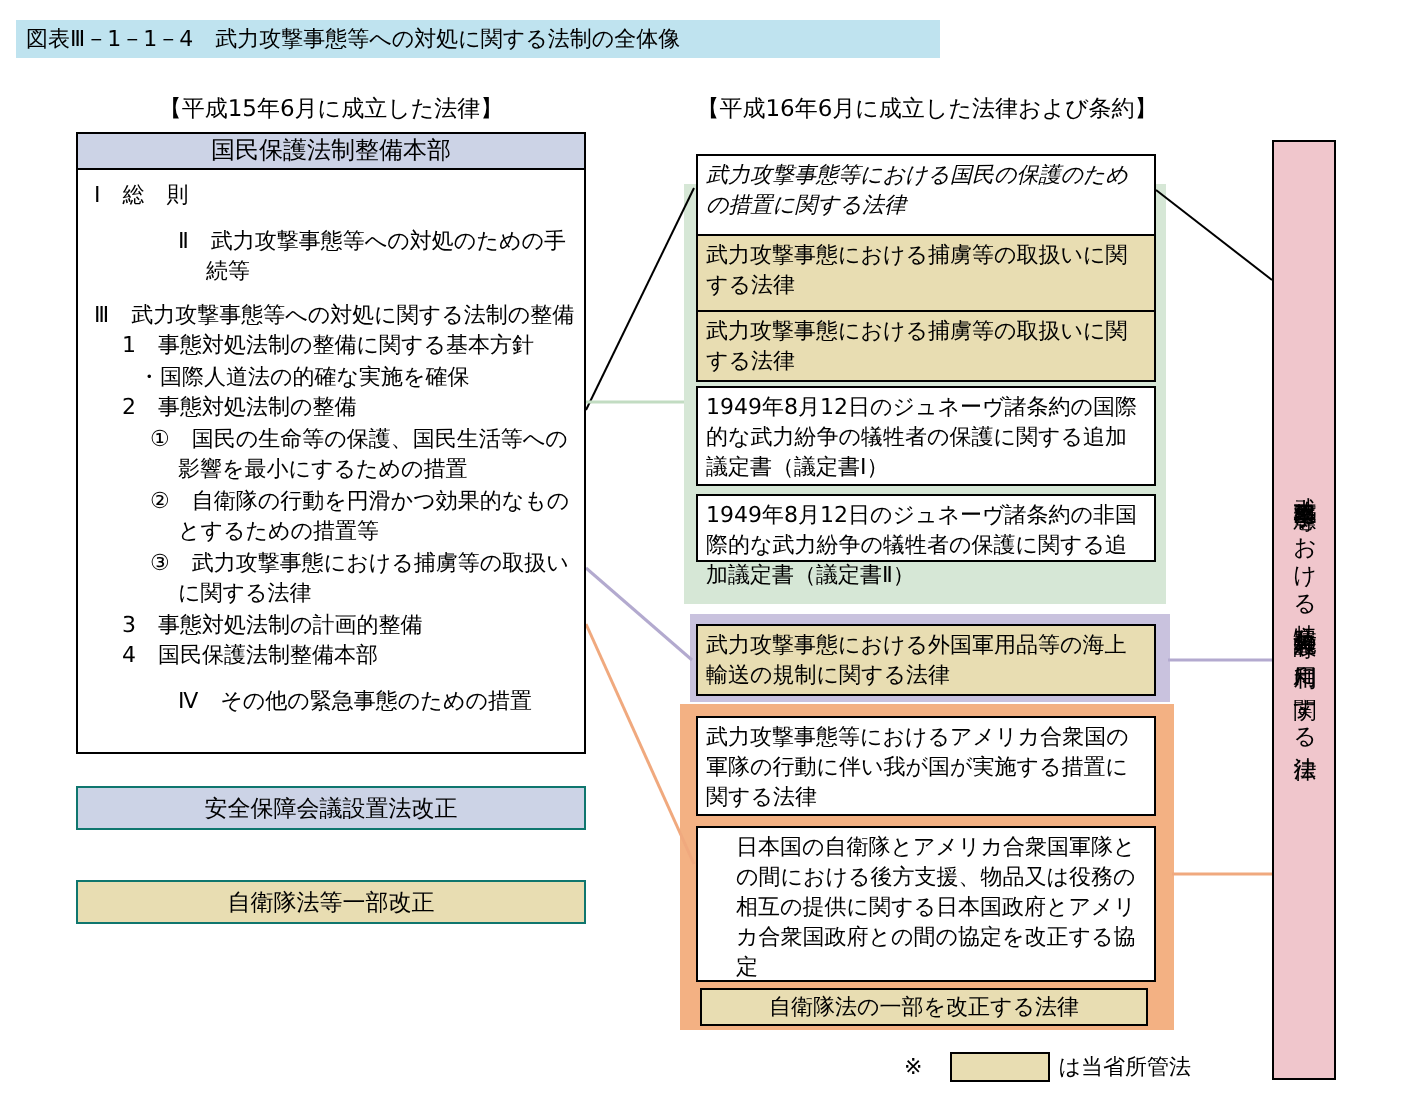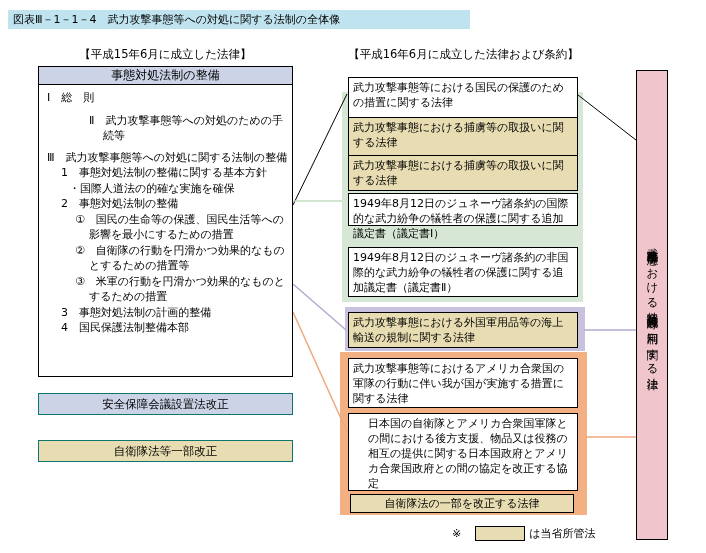"事態対処法制の整備" div { text: 事態対処法制の整備 -> 国民保護法制整備本部 }
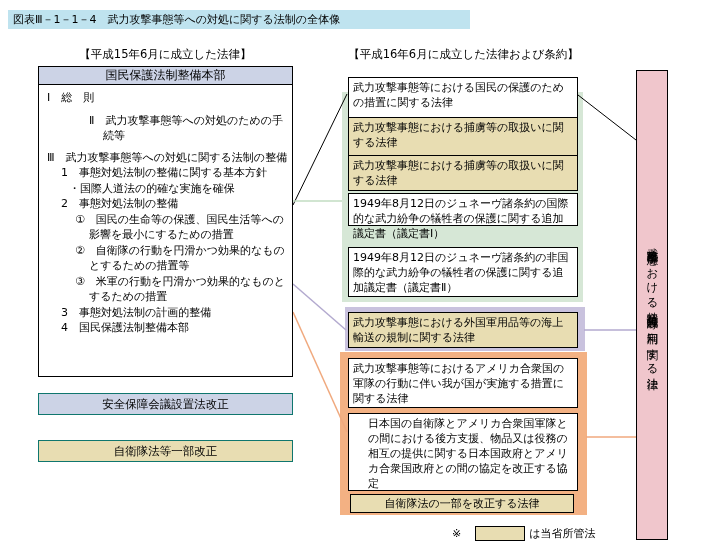"武力攻撃事態等における国民の保護のための措置に関する法律" #law1 { font-style: none -> italic }
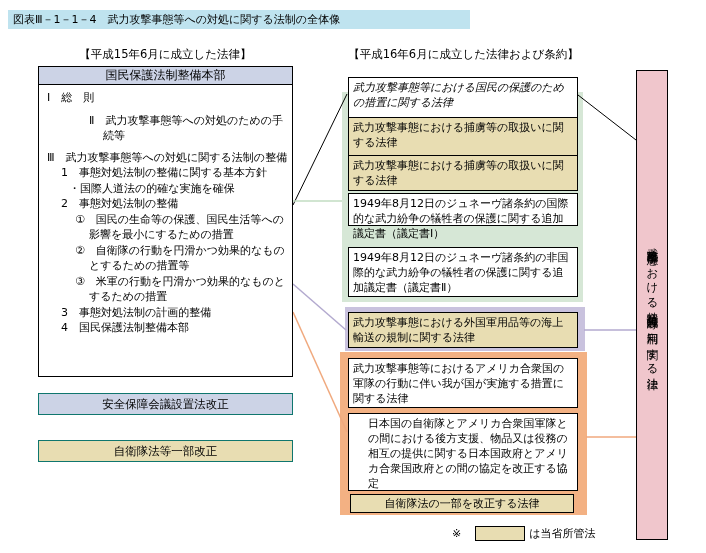"1949年8月12日のジュネーヴ諸条約の国際的な武力紛争の犠牲者の保護に関する追" #law4 { height: 33px -> 50px }
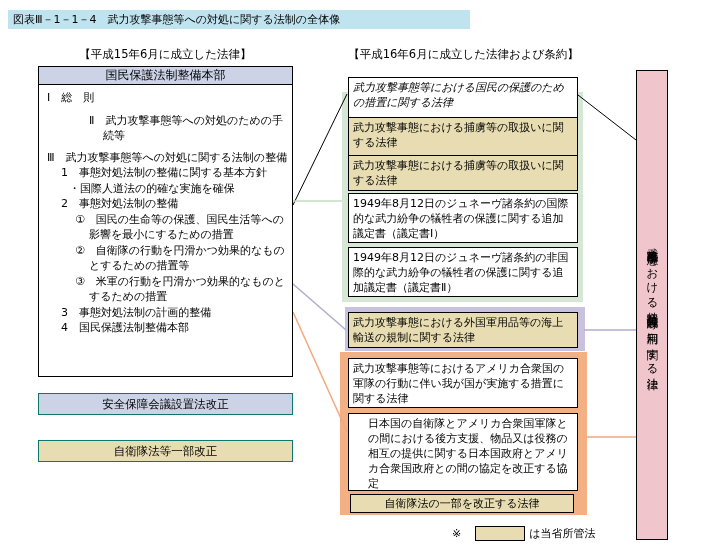"1949年8月12日のジュネーヴ諸条約の非国際的な武力紛争の犠牲者の保護に関する" #law5 { height: 50px -> 34px }
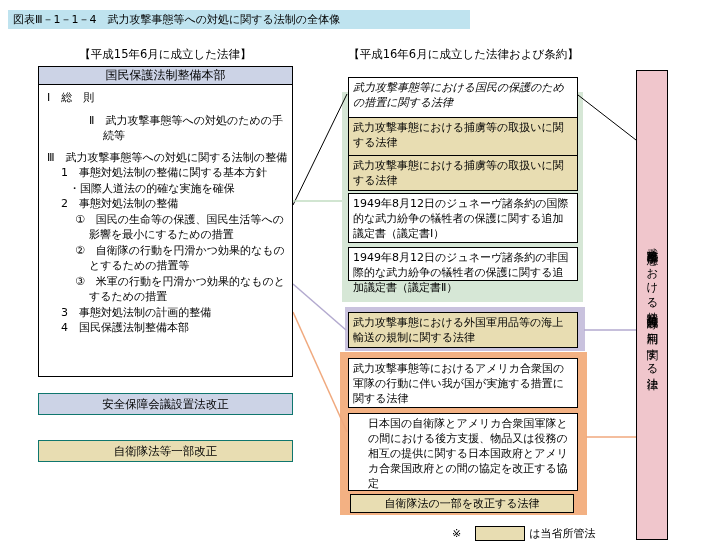"③ 米軍の行動を円滑かつ効果的なものとするための措置" div.c-l3 { text: 米軍の行動を円滑かつ効果的なものとするための措置 -> 武力攻撃事態における捕虜等の取扱いに関する法律 }
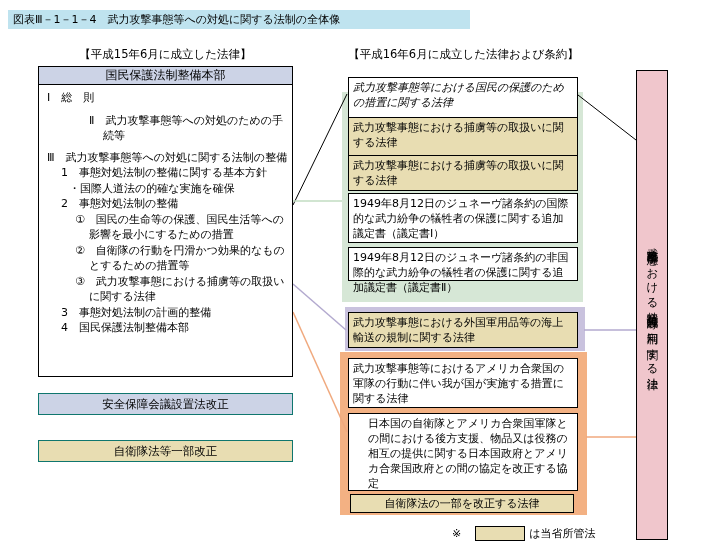"Ⅳ その他の緊急事態のための措置" div.c-l1 { html: none -> <div>Ⅳ その他の緊急事態のための措置</div> }
